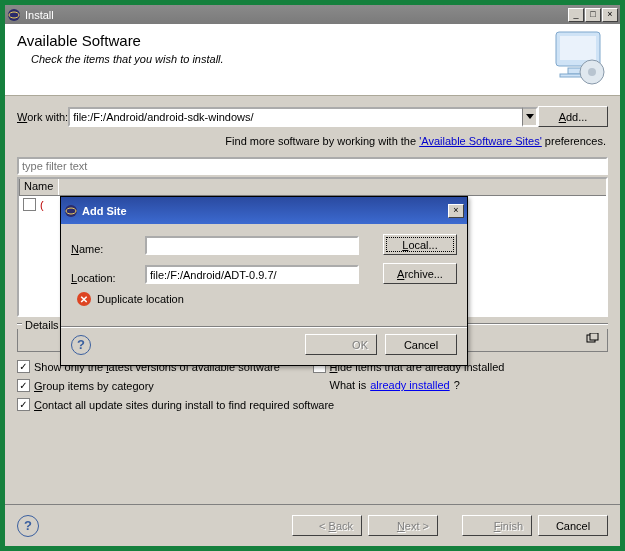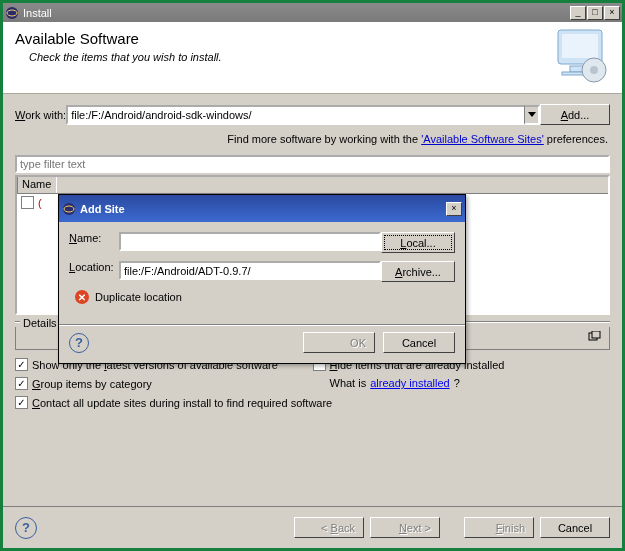"Install" .window { border: 3px solid #15803d -> 5px solid #15803d }
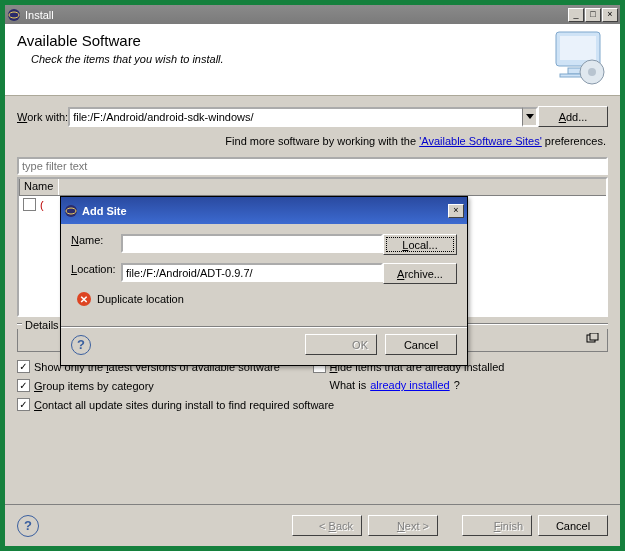"Name:" .field-row { align-items: flex-start -> flex-end; gap: 0 -> 24px }
